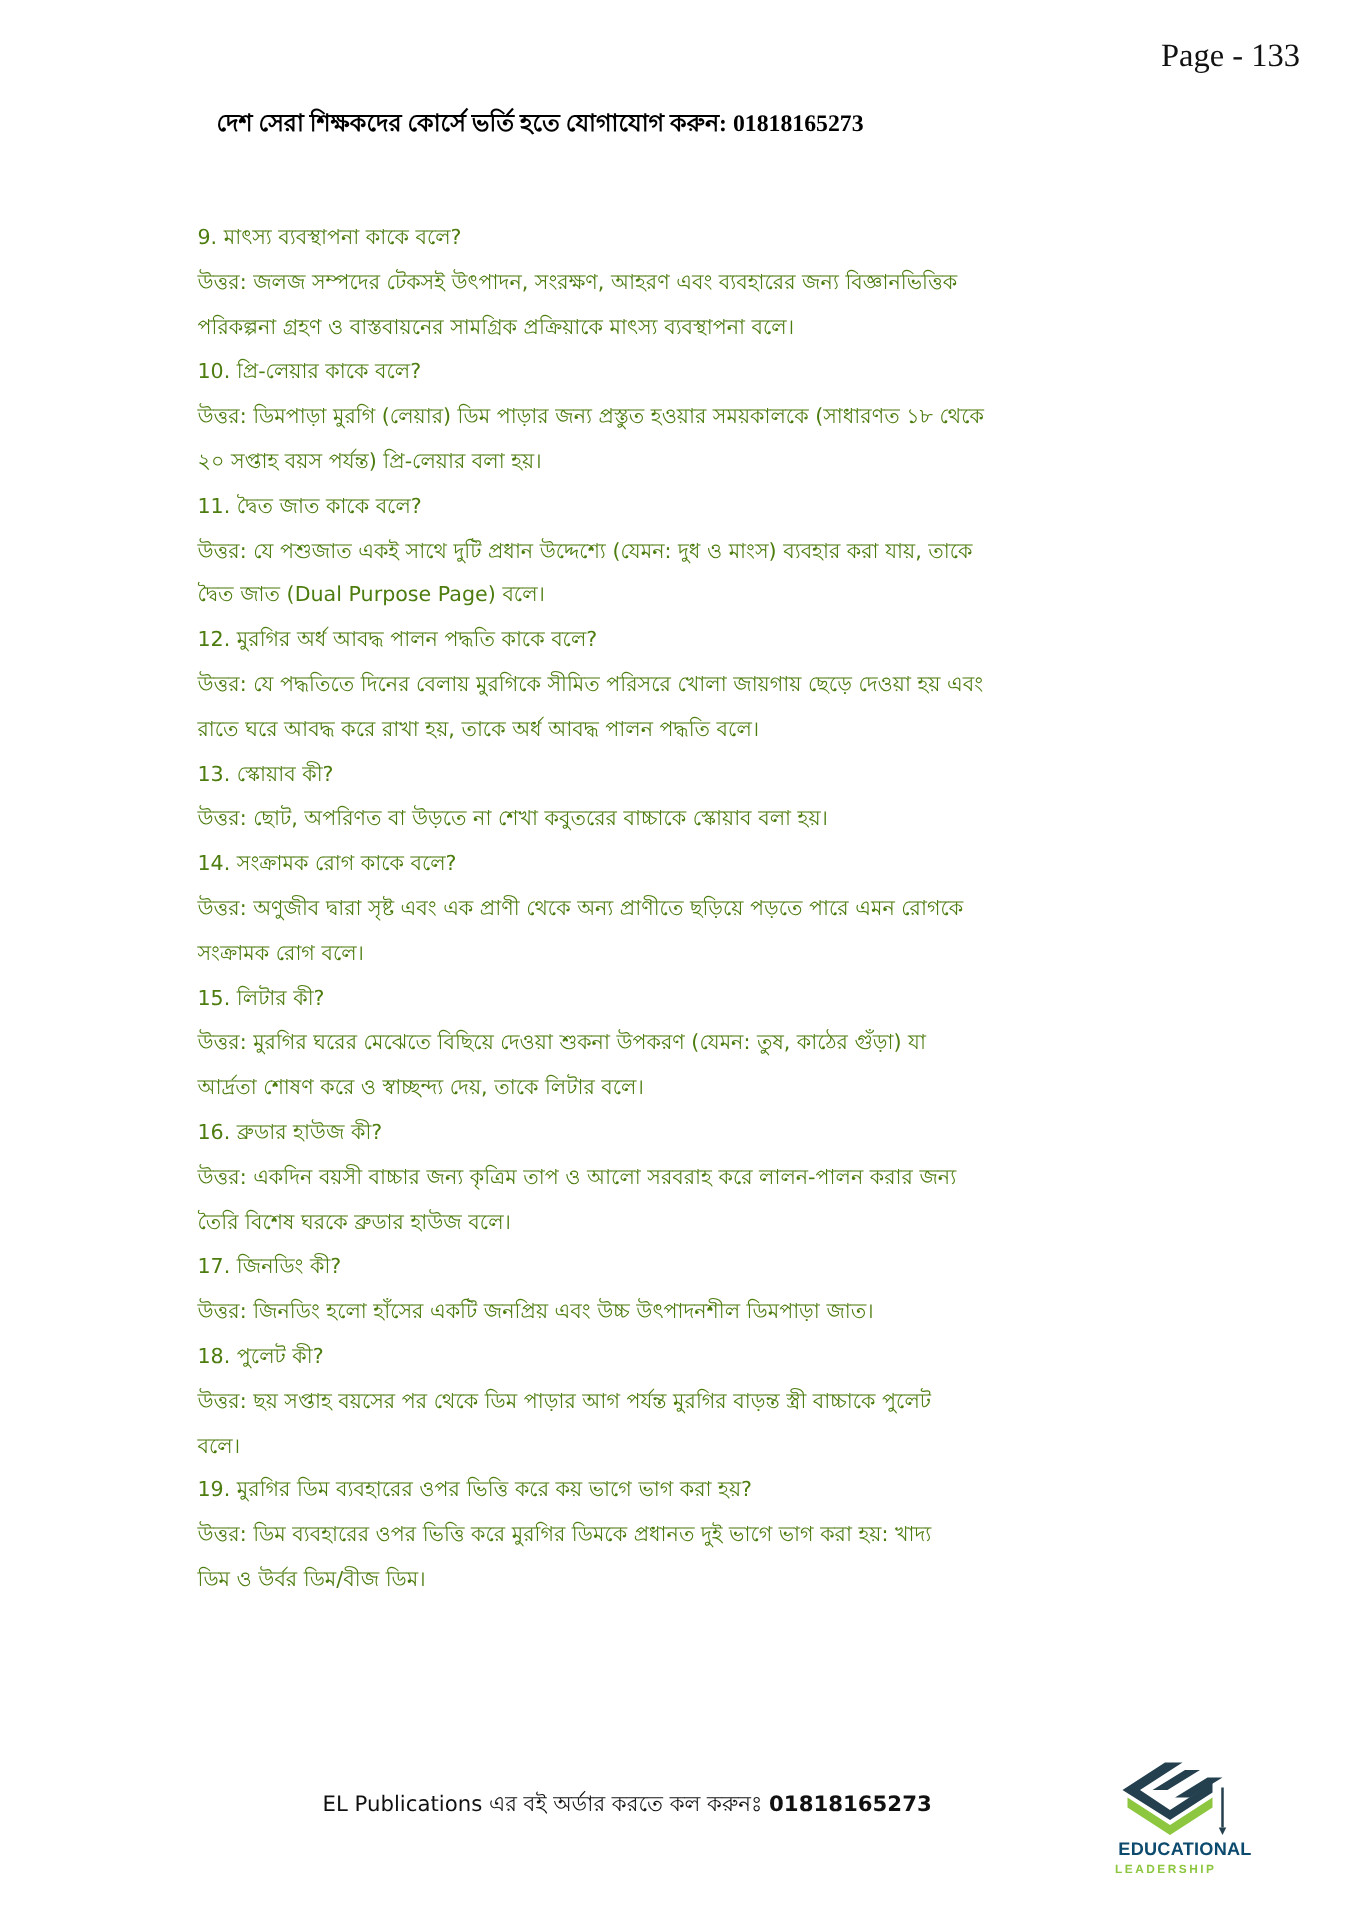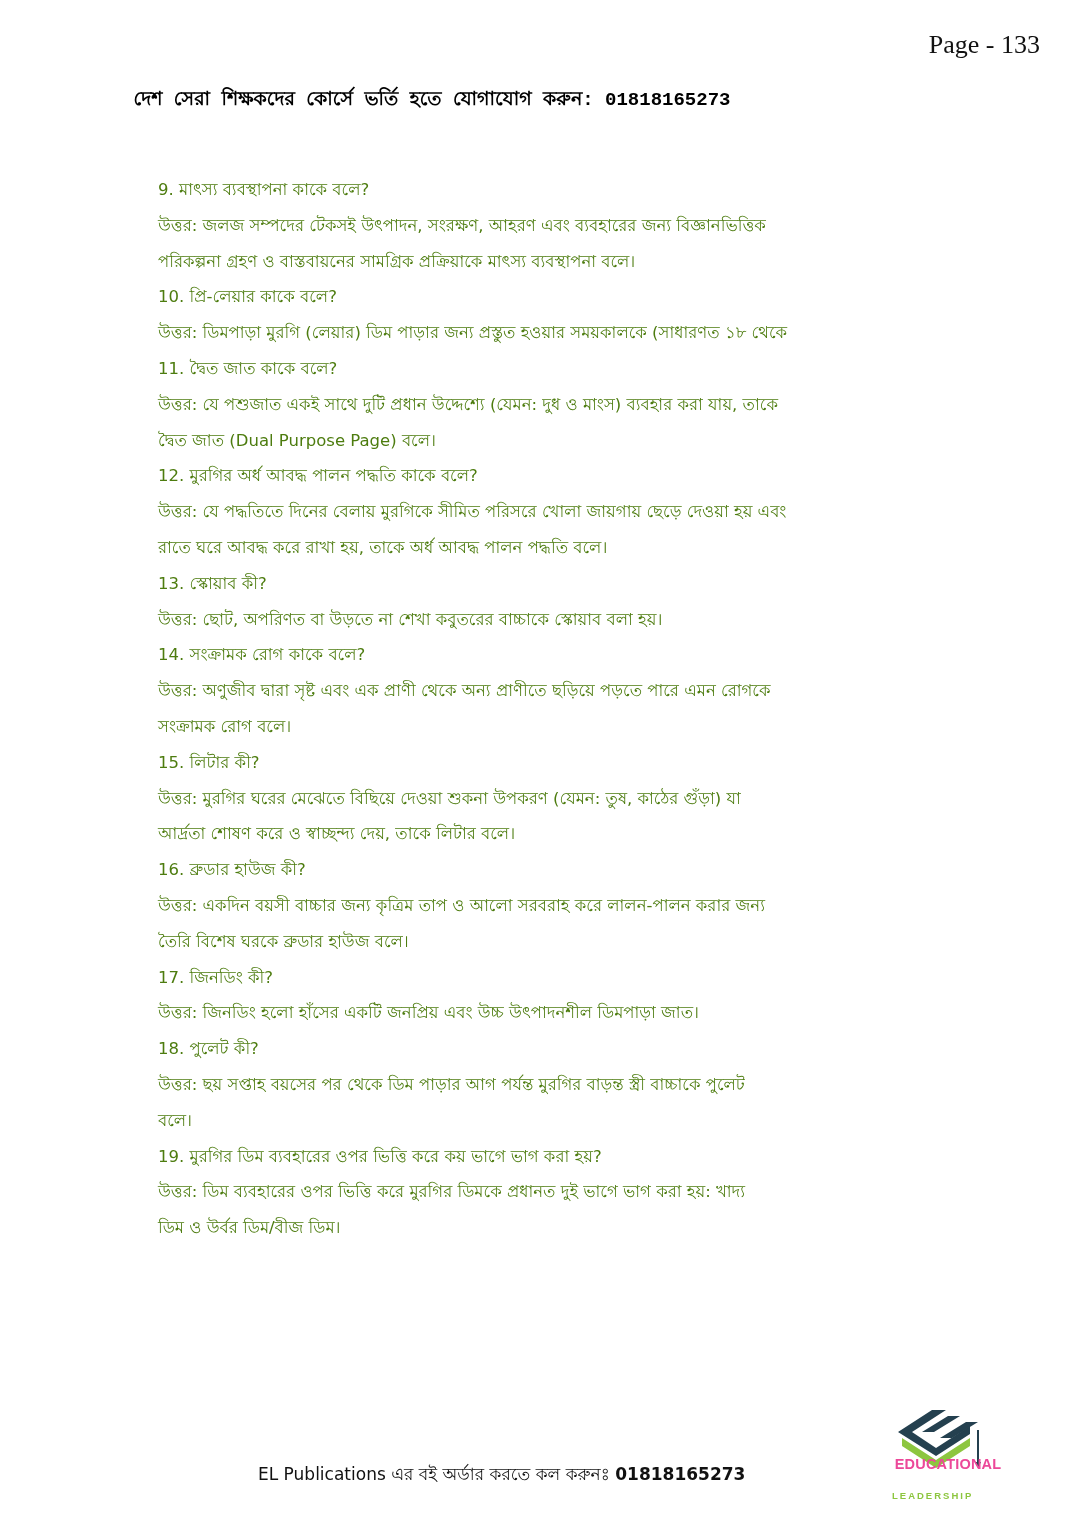"দেশ সেরা শিক্ষকদের কোর্সে ভর্তি" .top-banner { font-family: Liberation Mono, monospace -> Liberation Serif, serif }
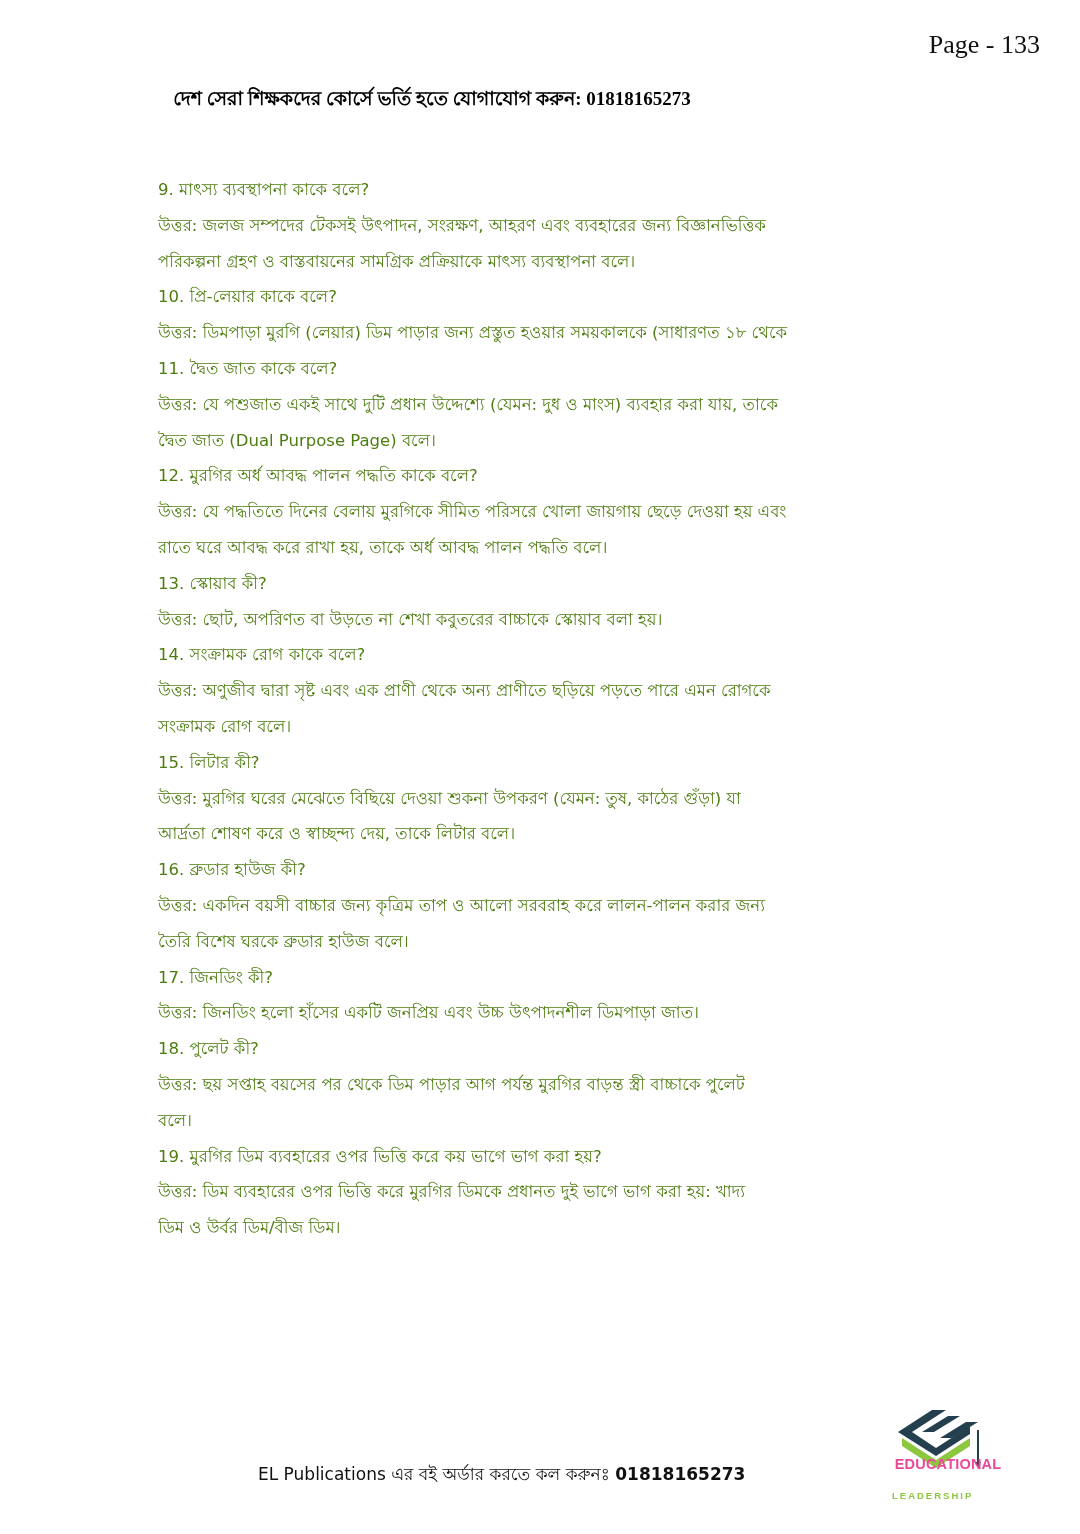"২০ সপ্তাহ বয়স পর্যন্ত) প্রি-লেয়ার" div.line { html: none -> <div>২০ সপ্তাহ বয়স পর্যন্ত) প্রি-লেয়ার বলা হয়।</div> }
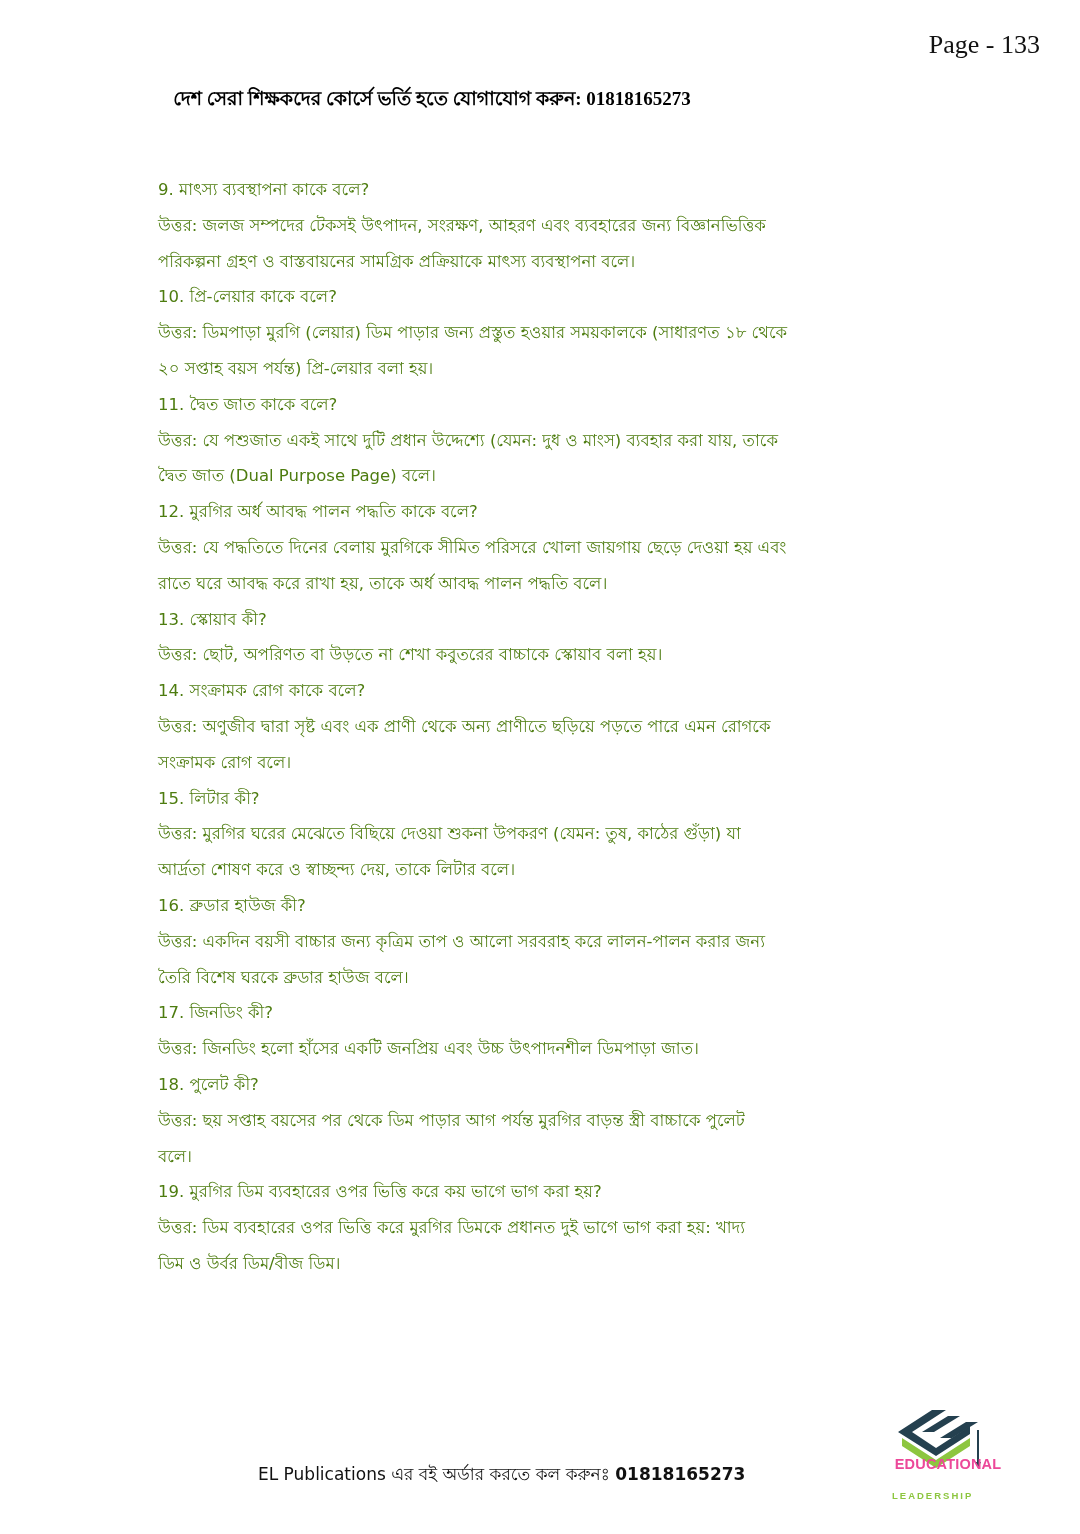"EL Publications এর বই অর্ডার" .footer { margin-top: 31px -> none }
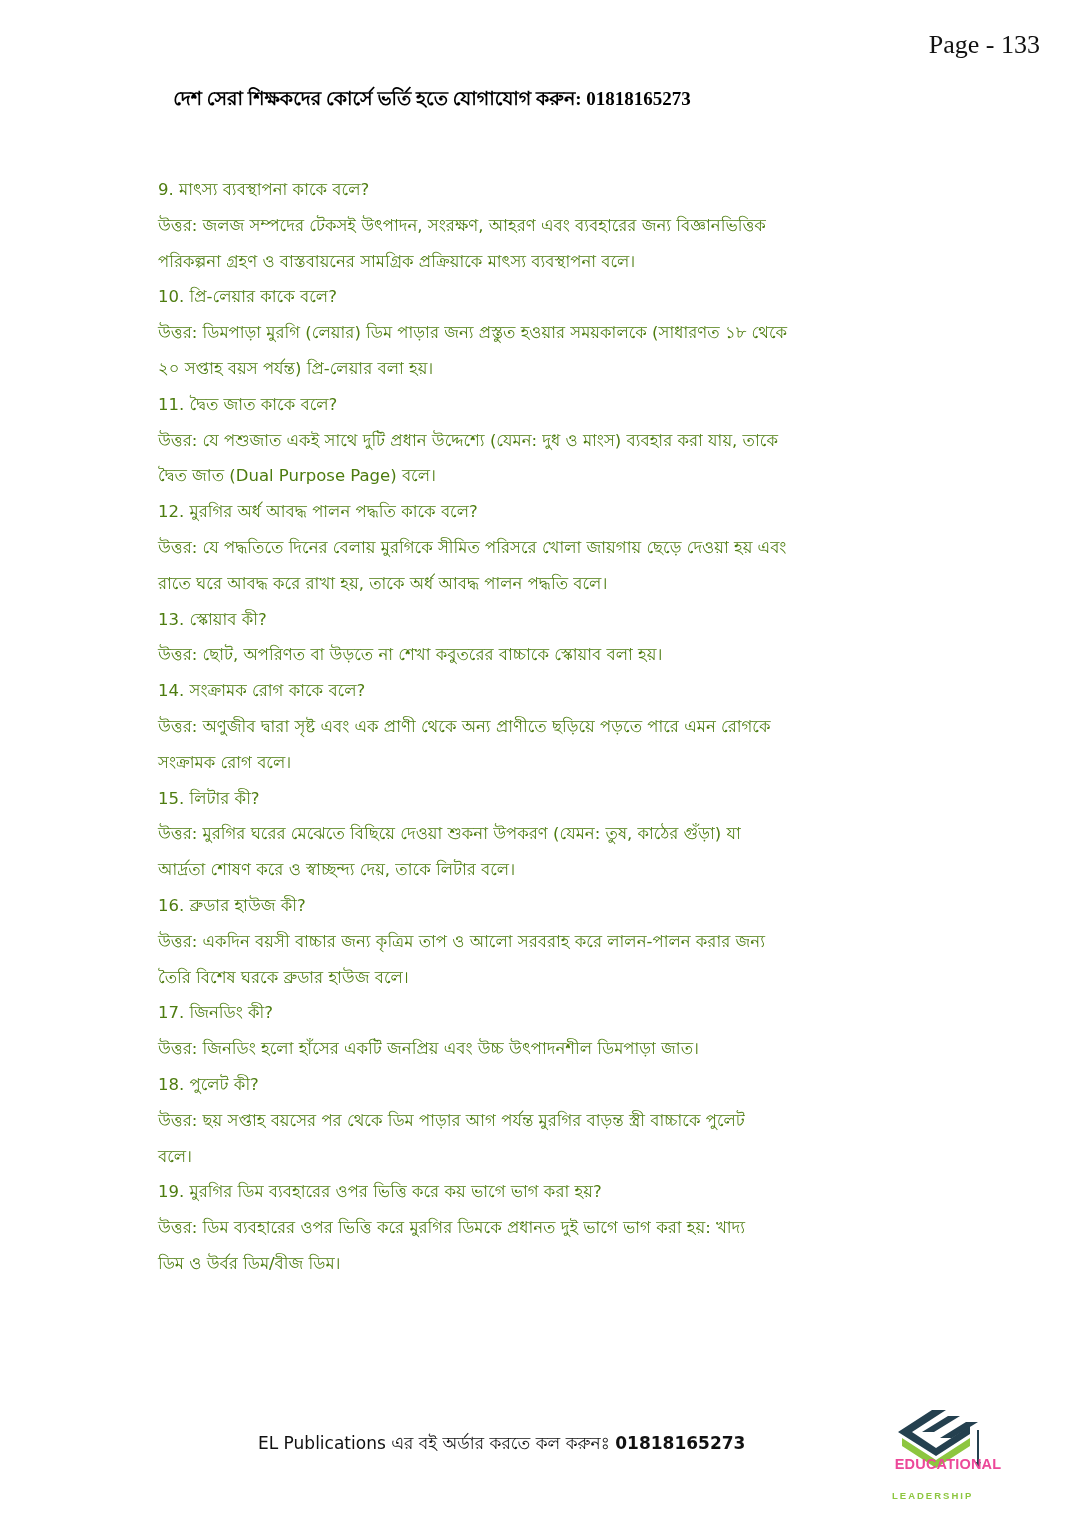"EDUCATIONAL" .logo-text-1 { color: #ec4899 -> #0c4a6e; top: 48px -> 64px }
